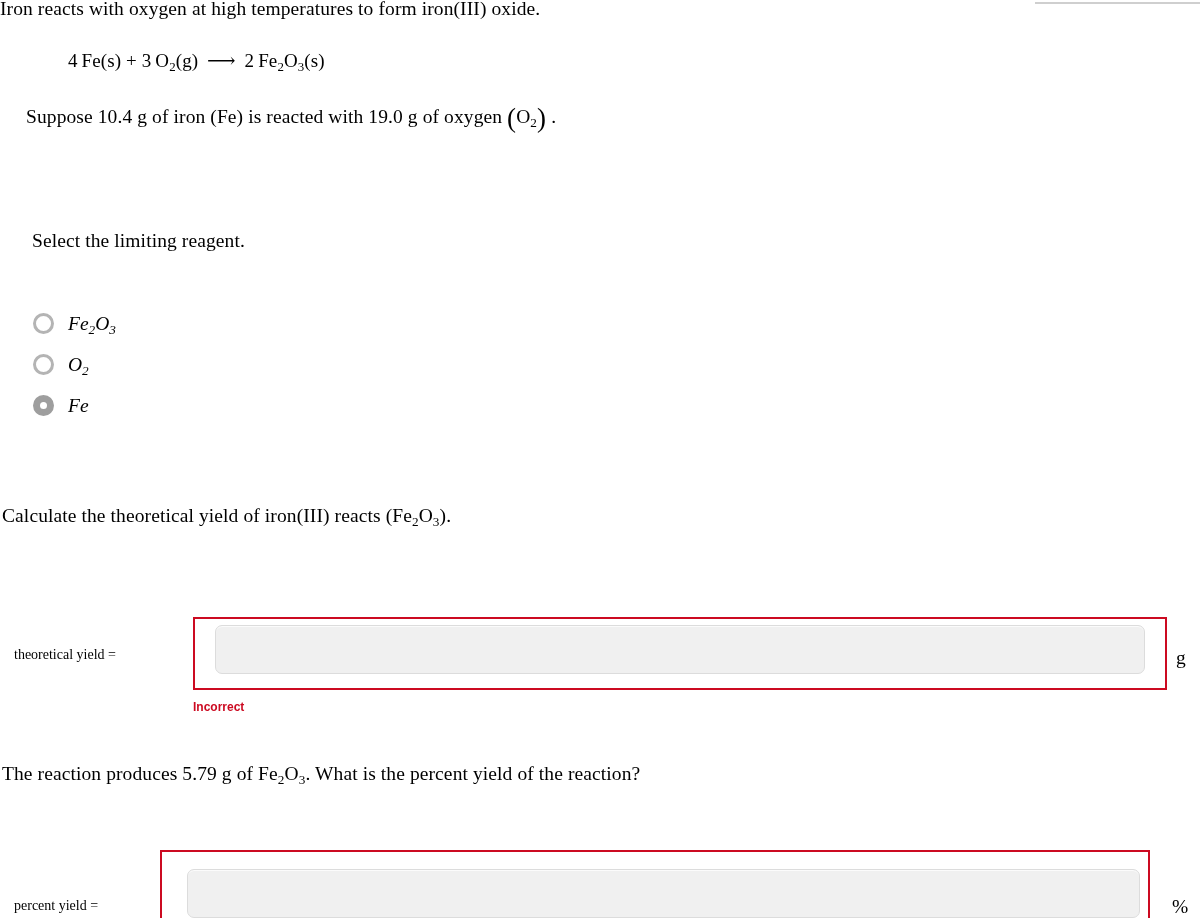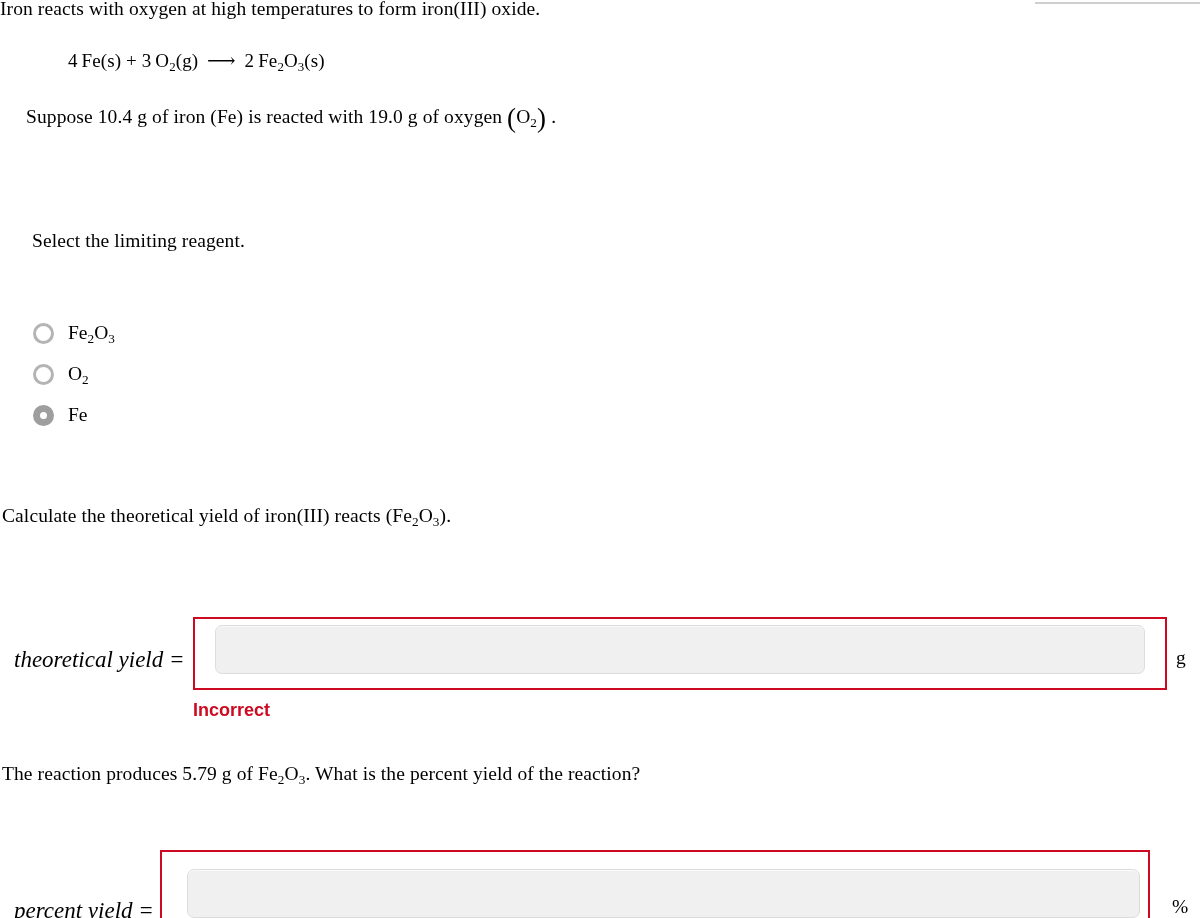"Fe2O3" .radio-row { align-items: flex-end -> center; font-style: none -> italic }
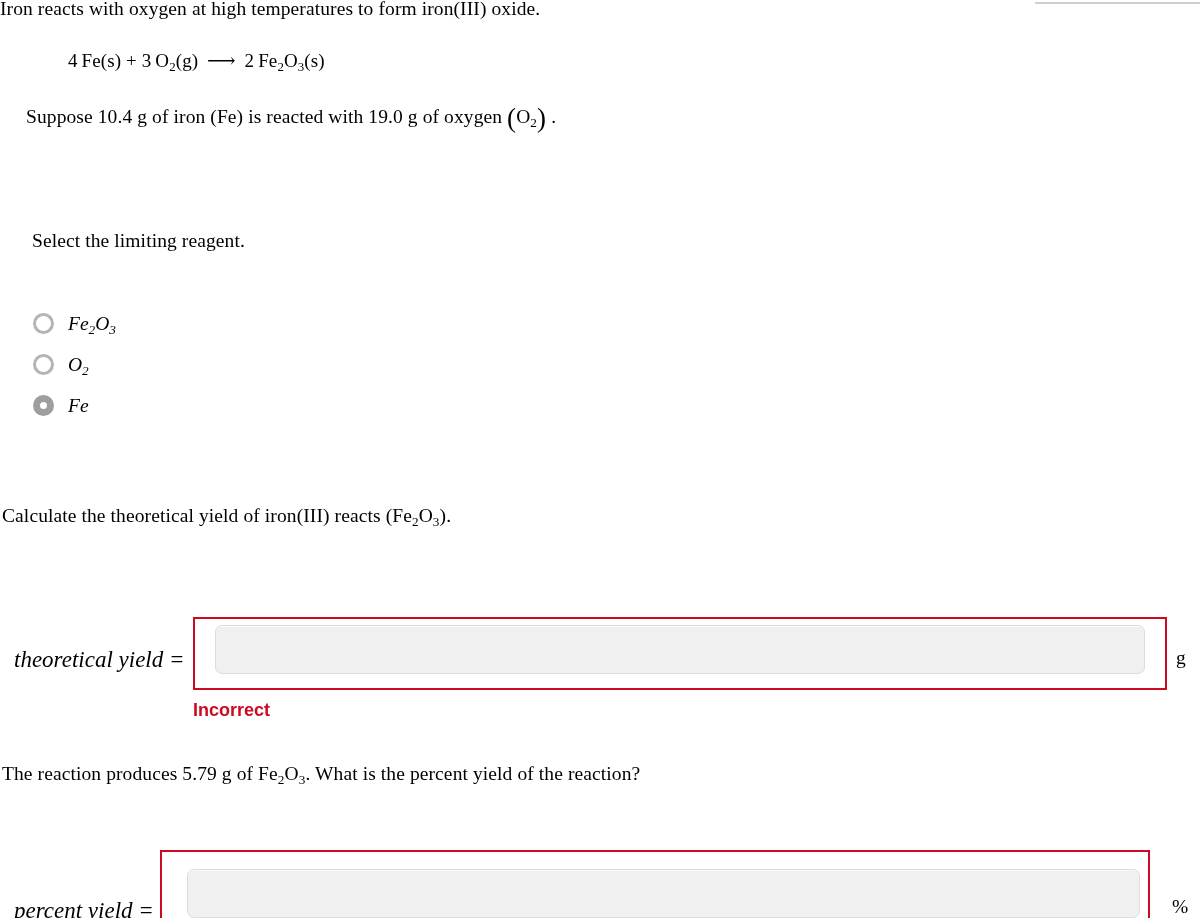"theoretical yield =" .answer-label { font-size: 23px -> 14px; font-style: italic -> none }
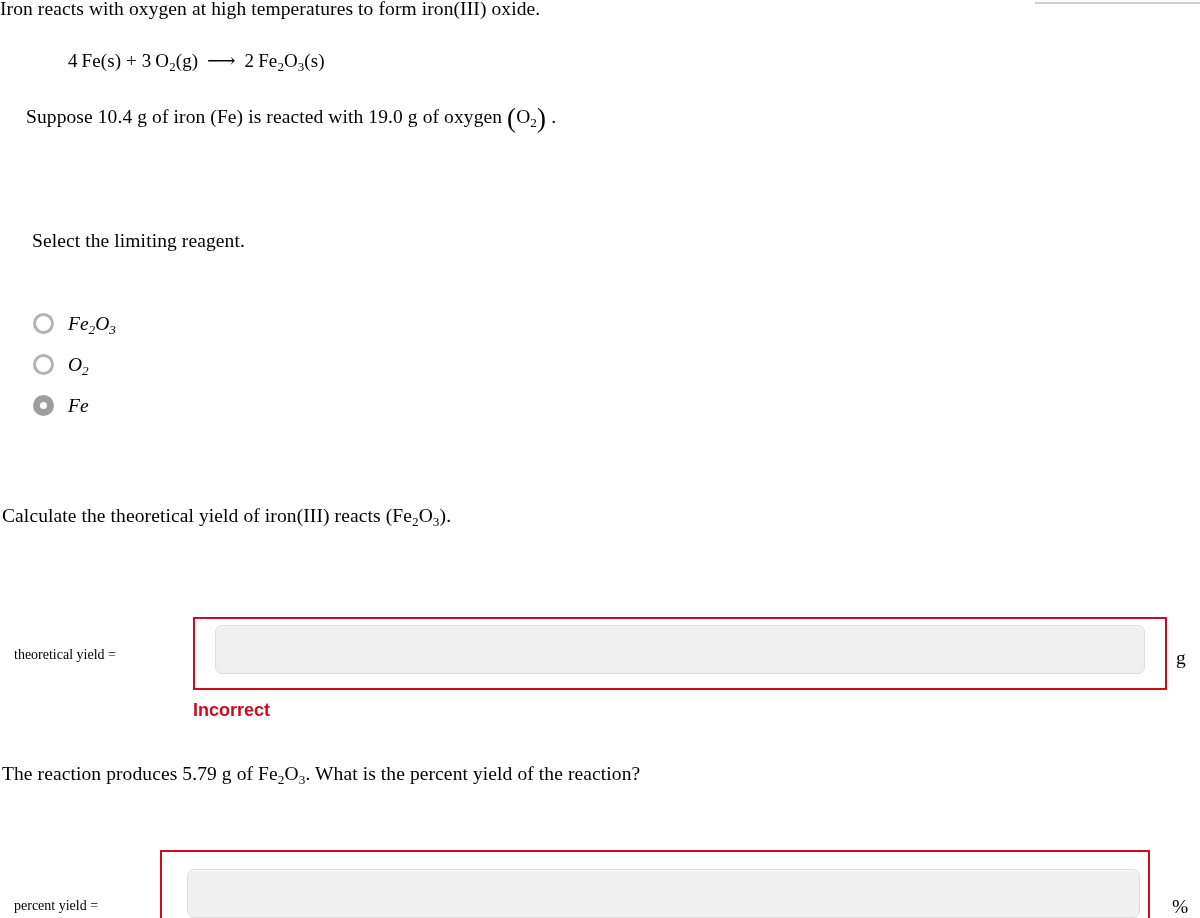"Incorrect" .feedback { font-size: 18px -> 12px }
